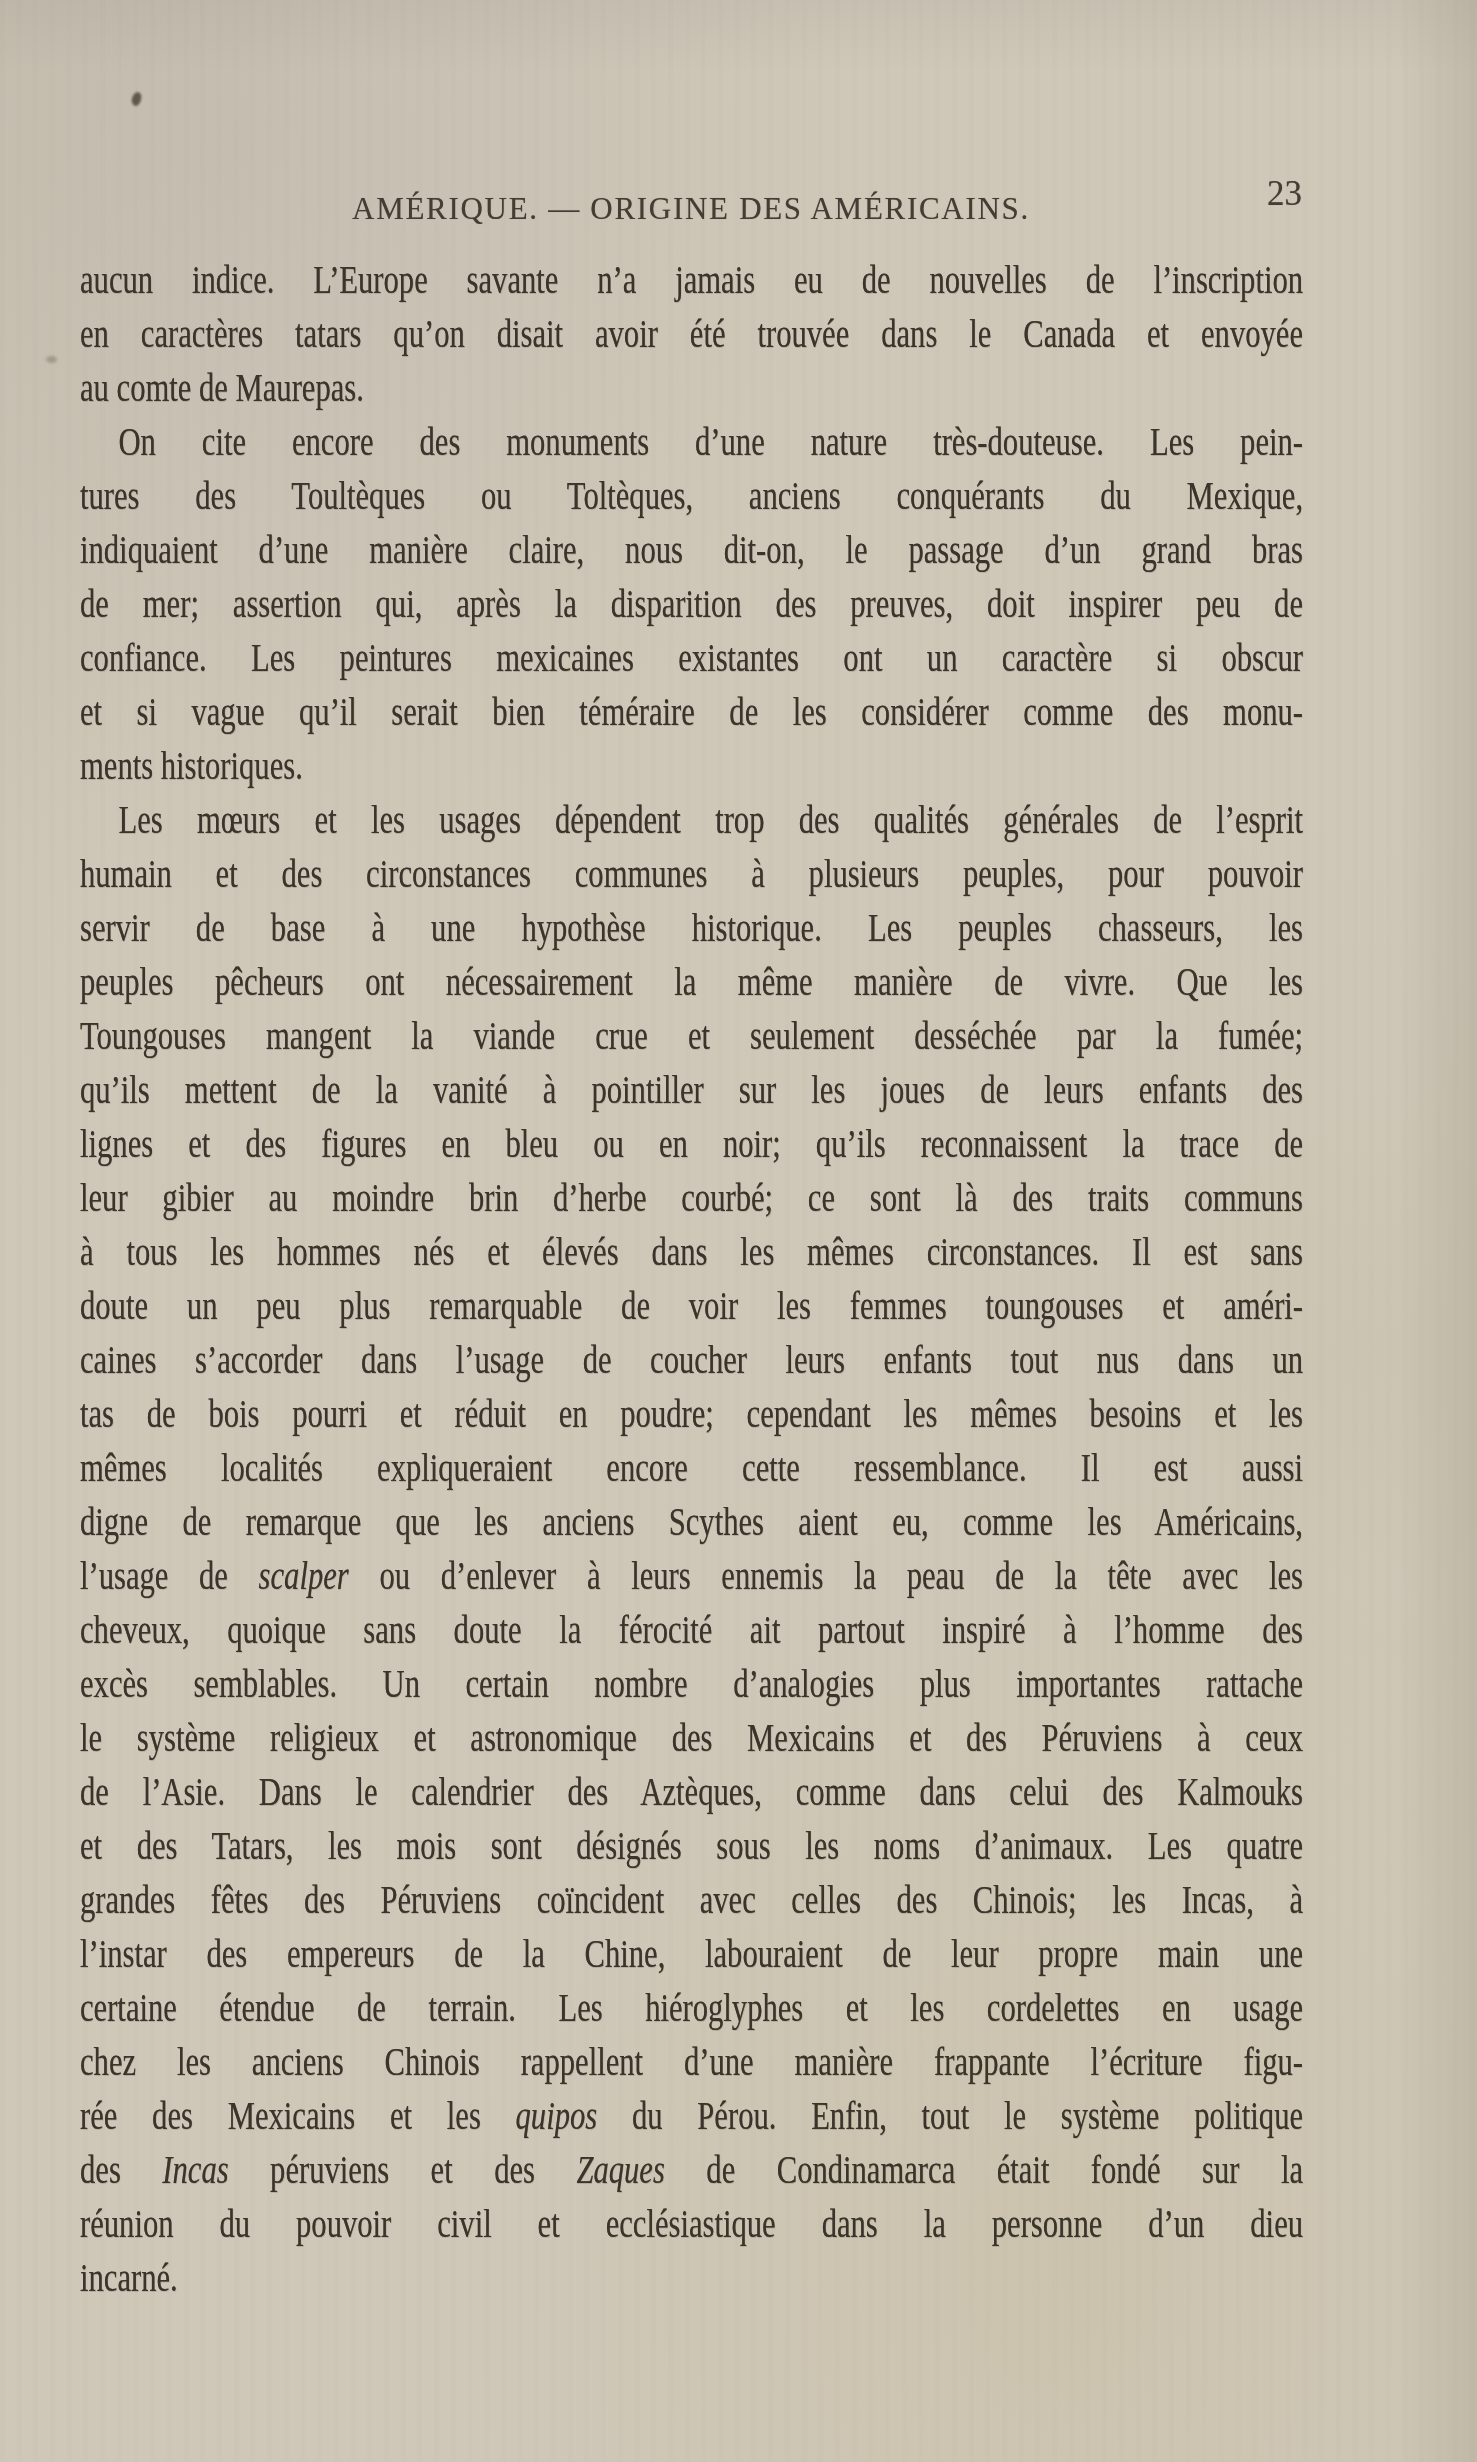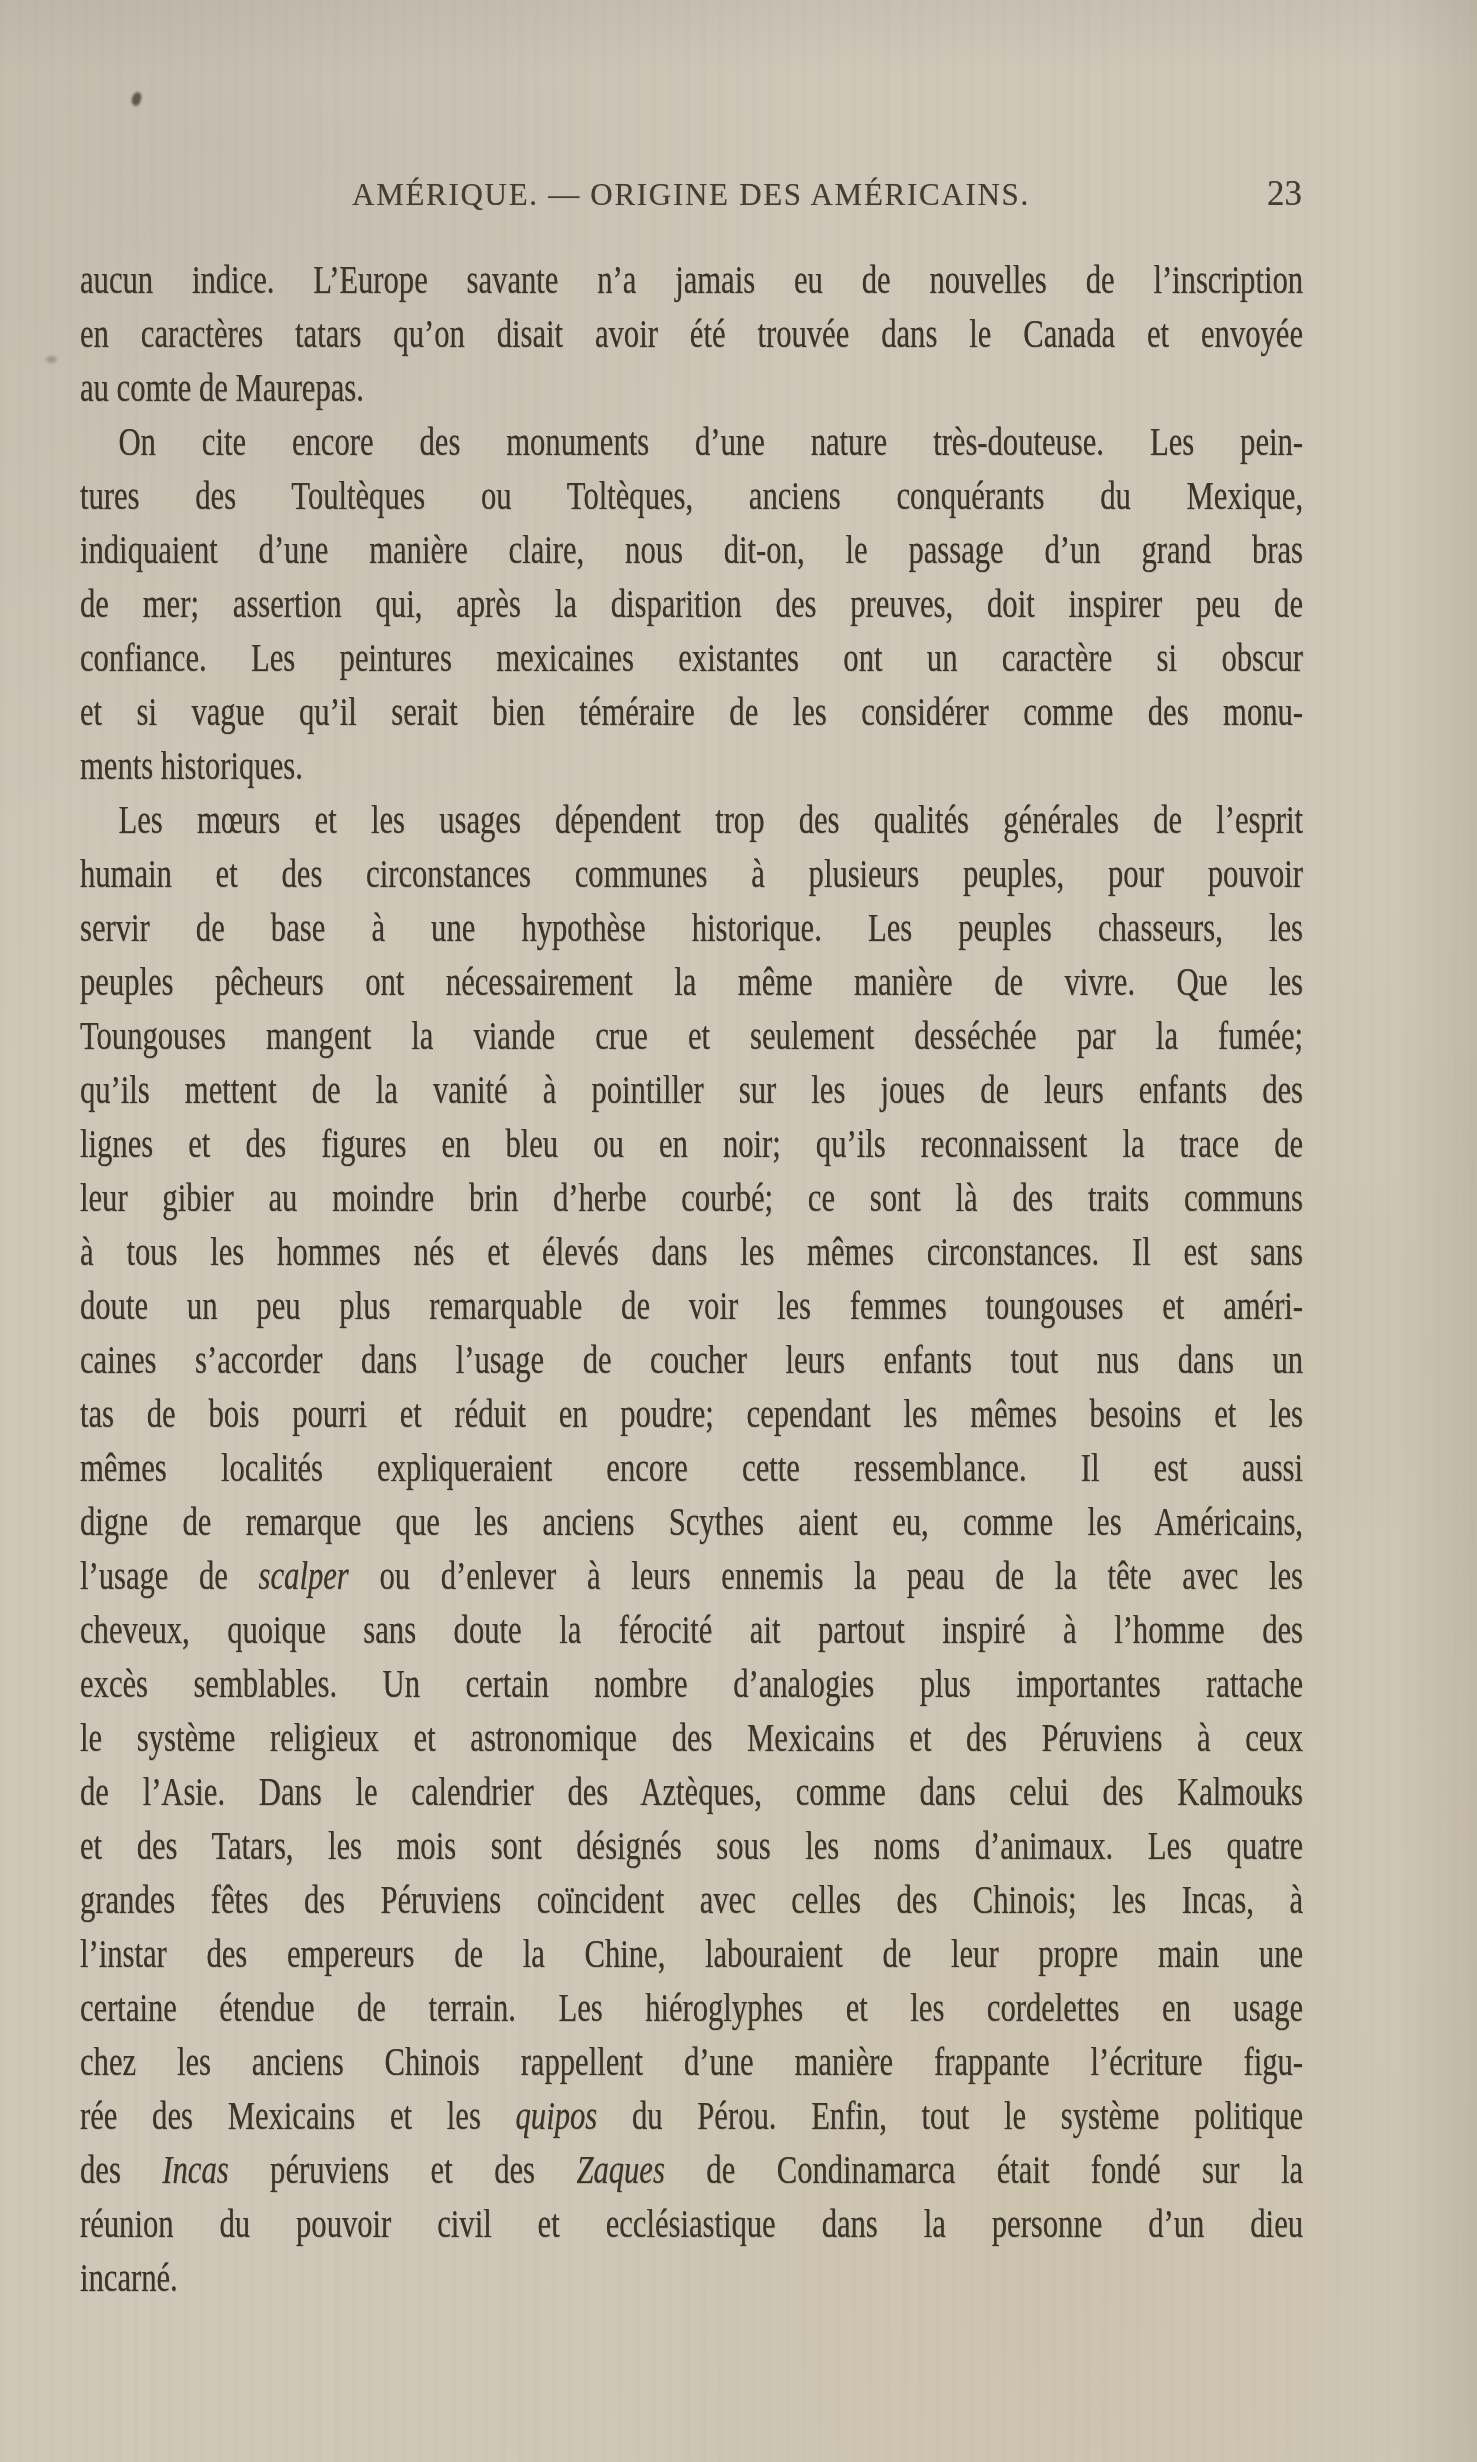"AMÉRIQUE. — ORIGINE DES AMÉRICAINS." .running-head { top: 174px -> 188px }
